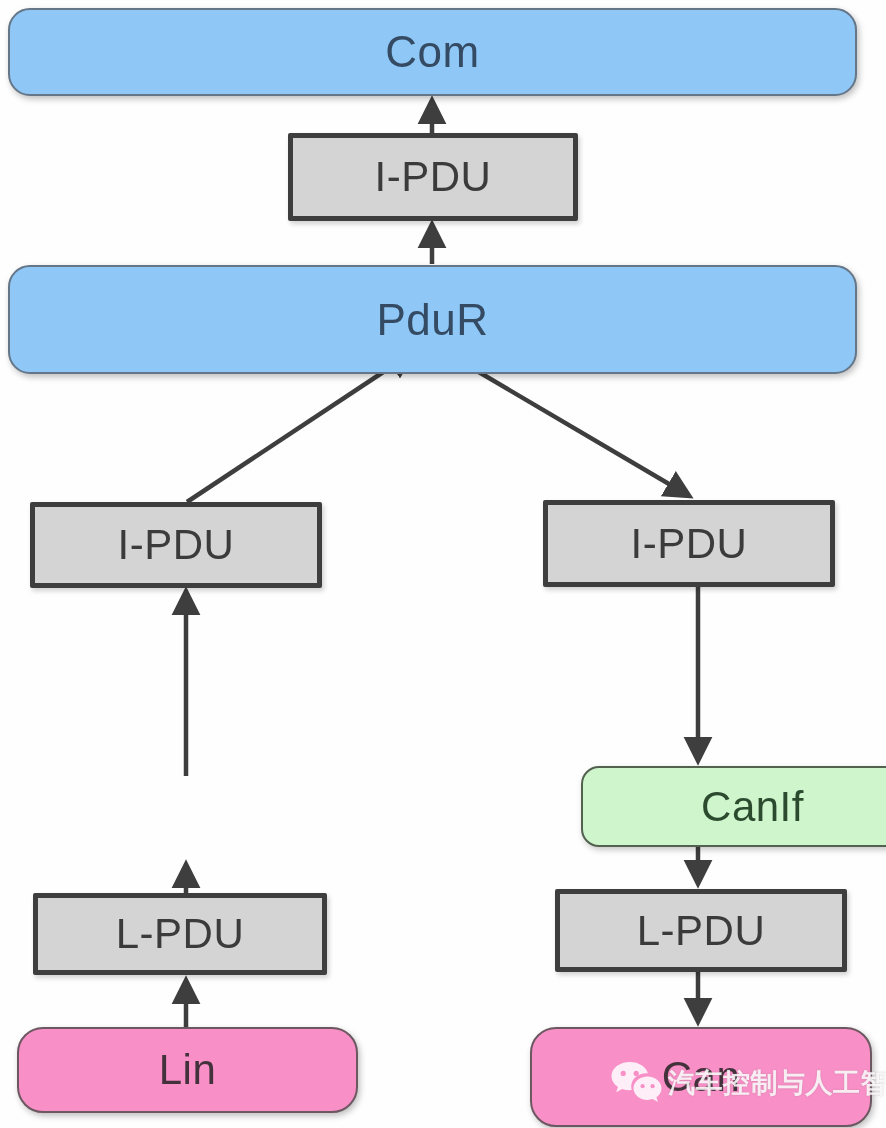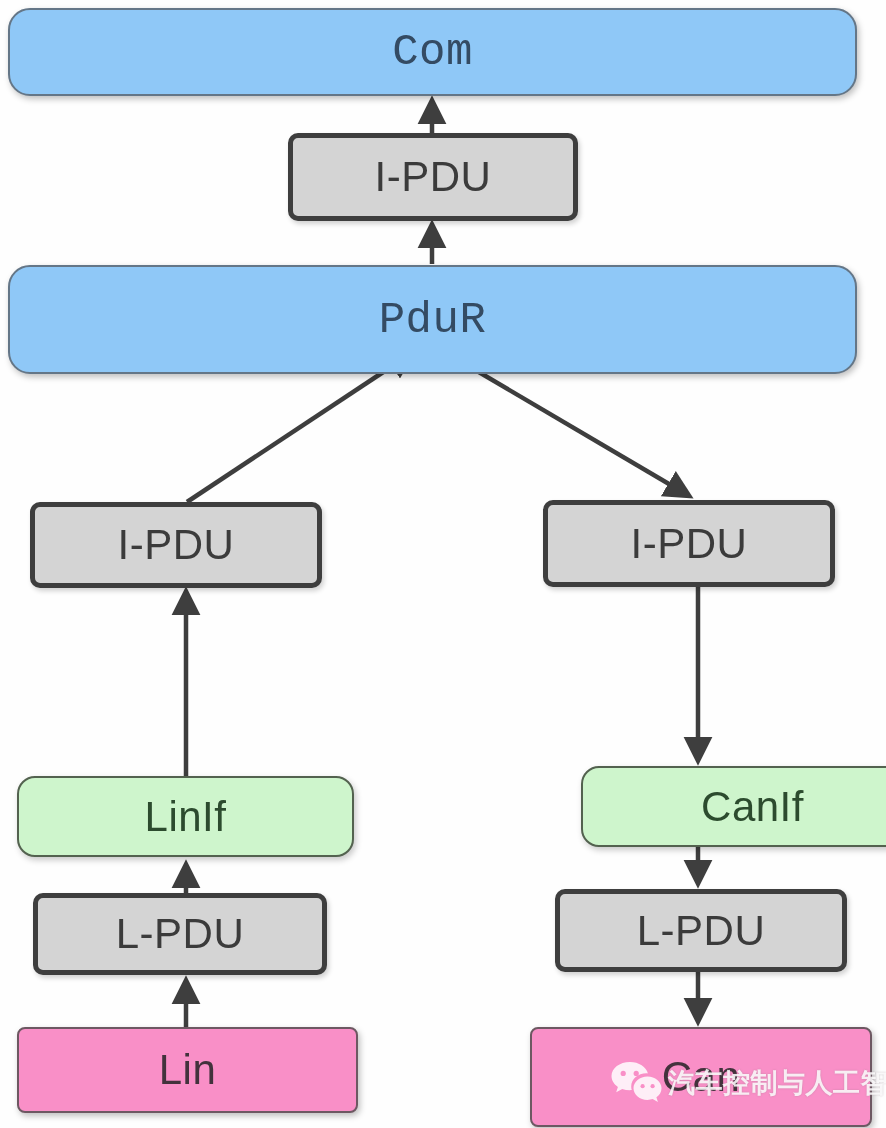"Com" .node.blue { font-family: Liberation Mono, monospace -> none }
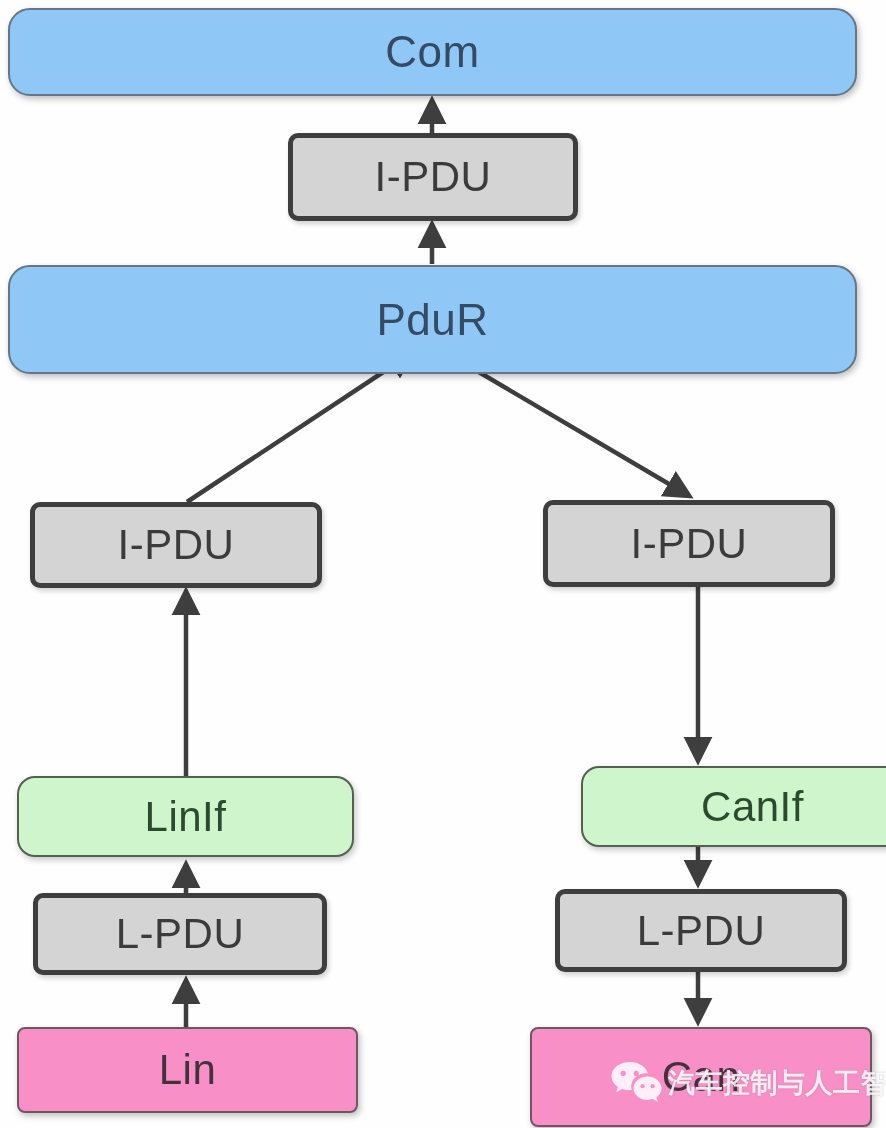"I-PDU" .node.gray { border-radius: 10px -> 2px }
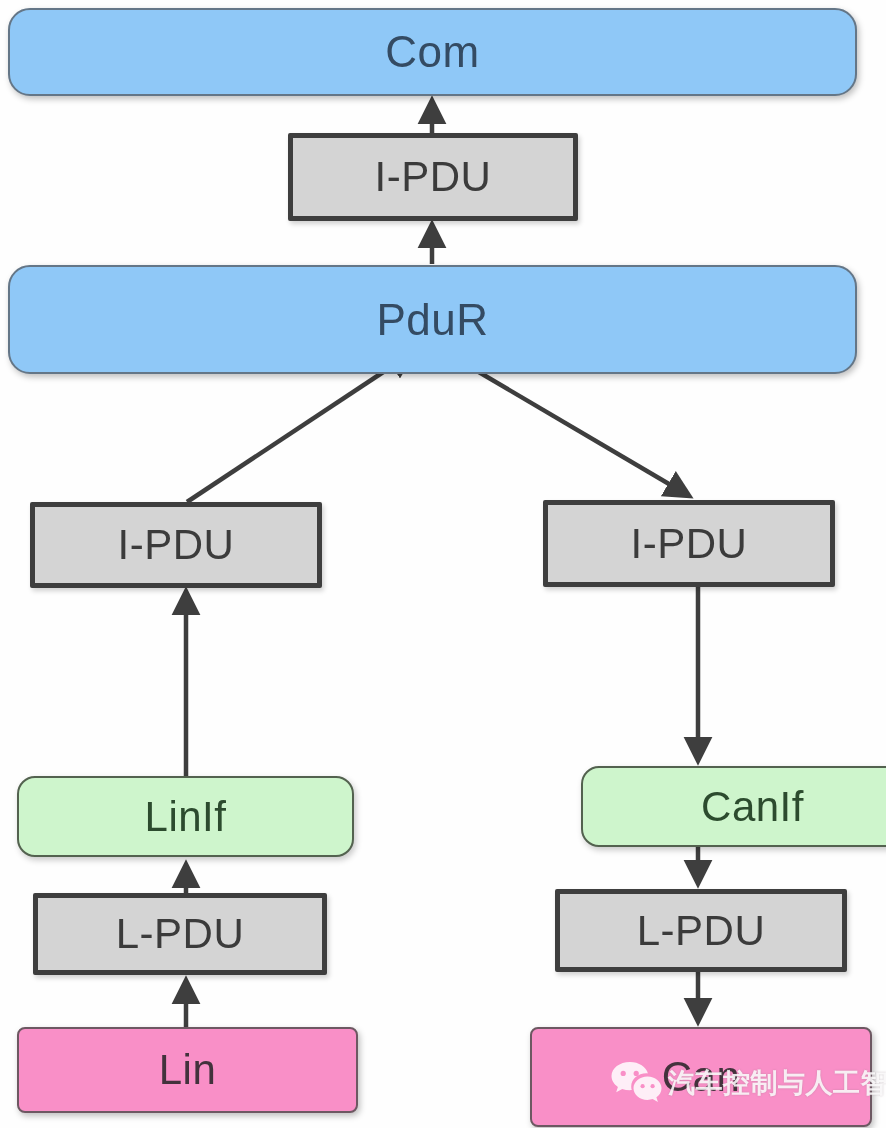"LinIf" div.node { html: <div>LinIf</div> -> none }
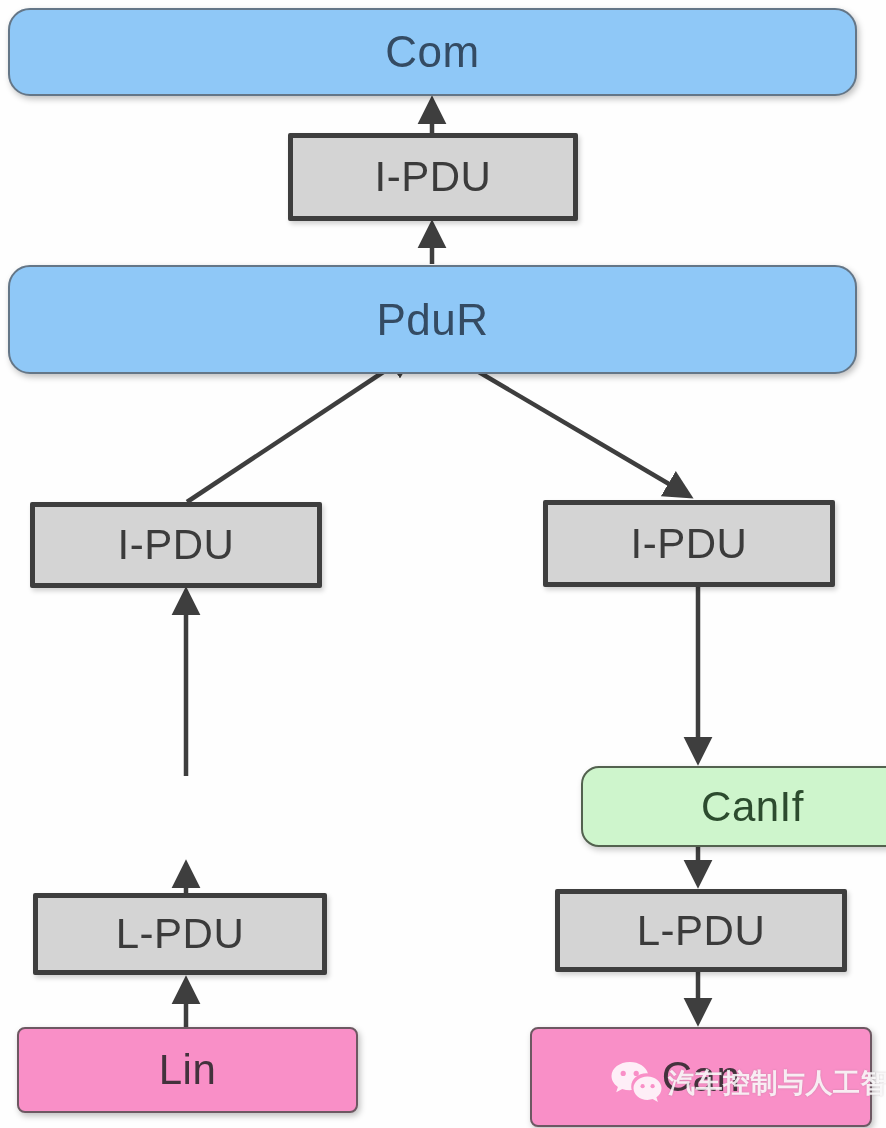"Lin" .node.pink { border-radius: 8px -> 26px }
